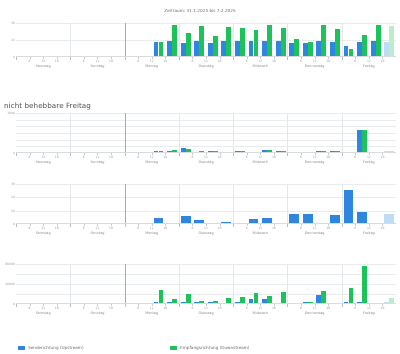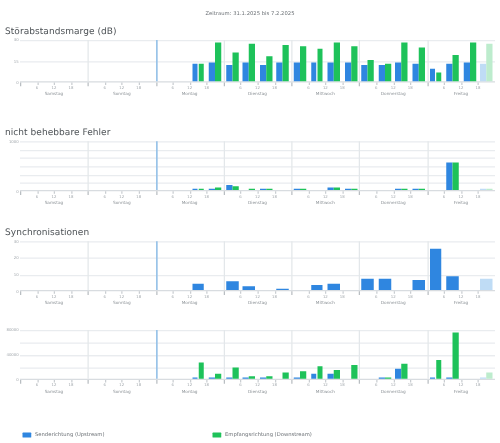"Störabstandsmarge (dB)" div.chart-title { html: <div>Störabstandsmarge (dB)</div> -> none }
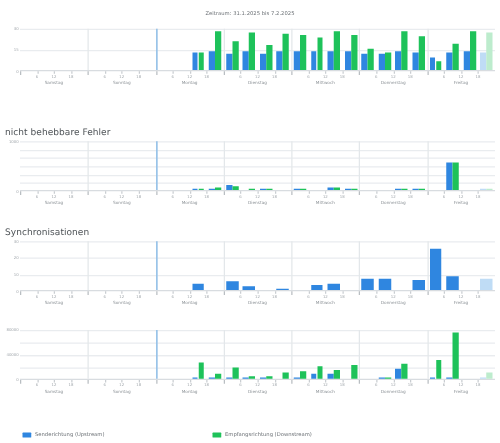"nicht behebbare Fehler" div.chart-title { text: Fehler -> Freitag }
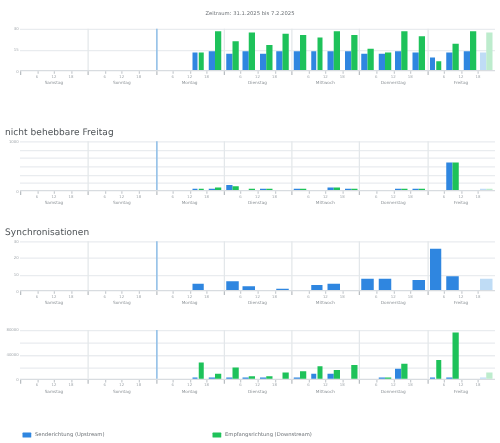"Synchronisationen" div.chart-title { html: <div>Synchronisationen</div> -> none }
